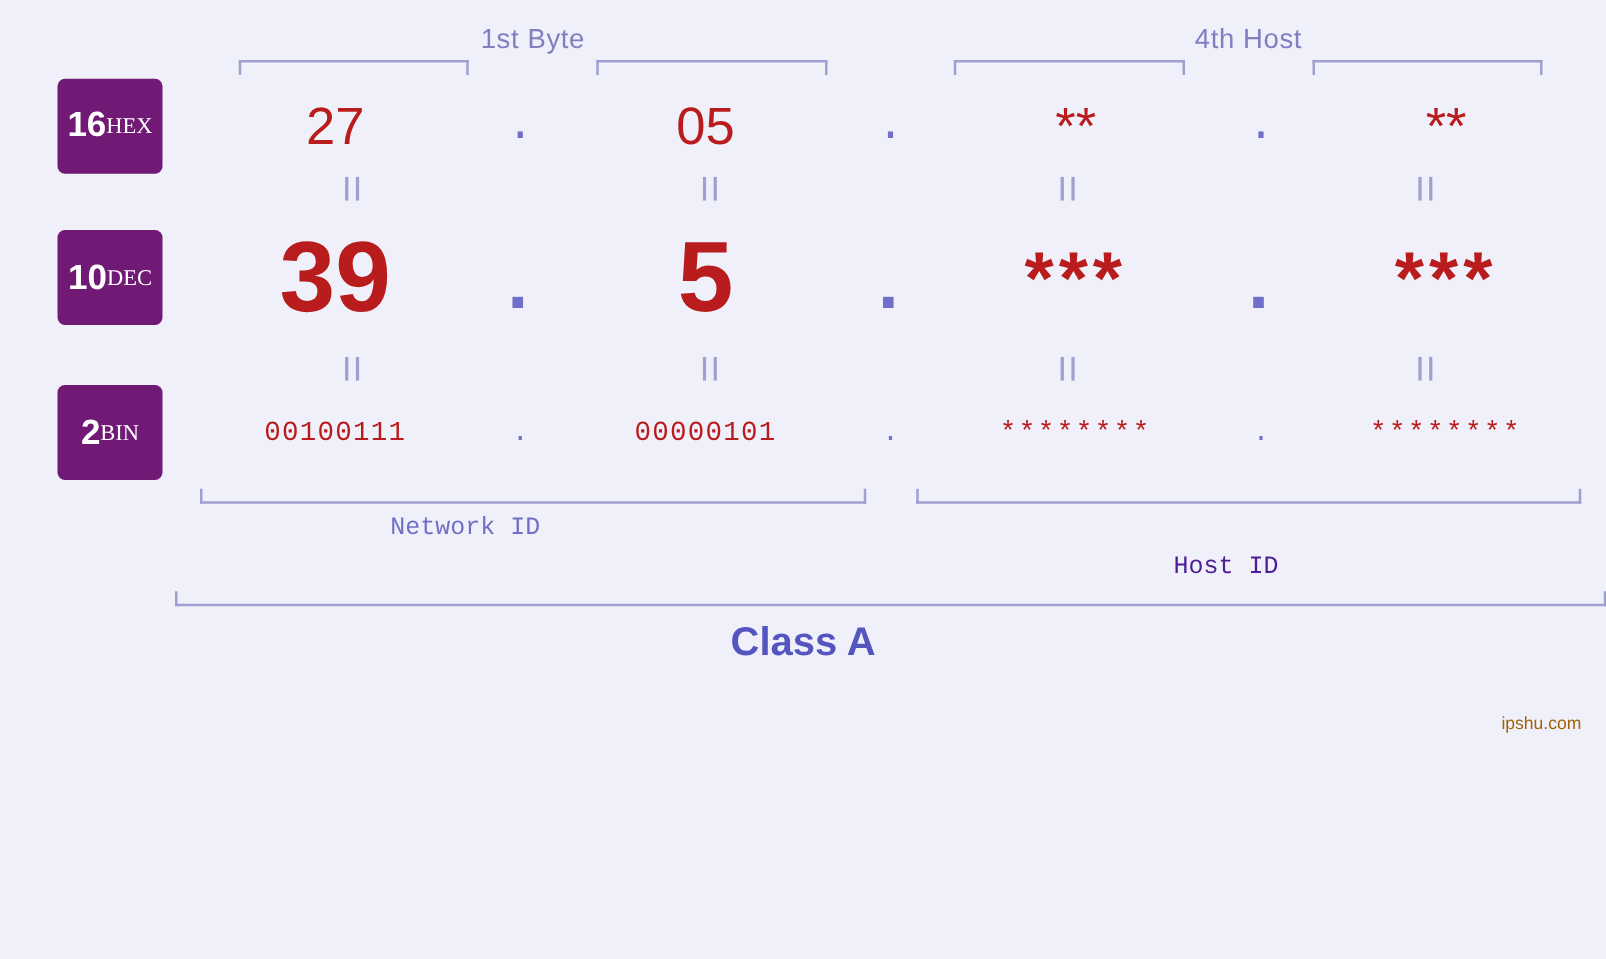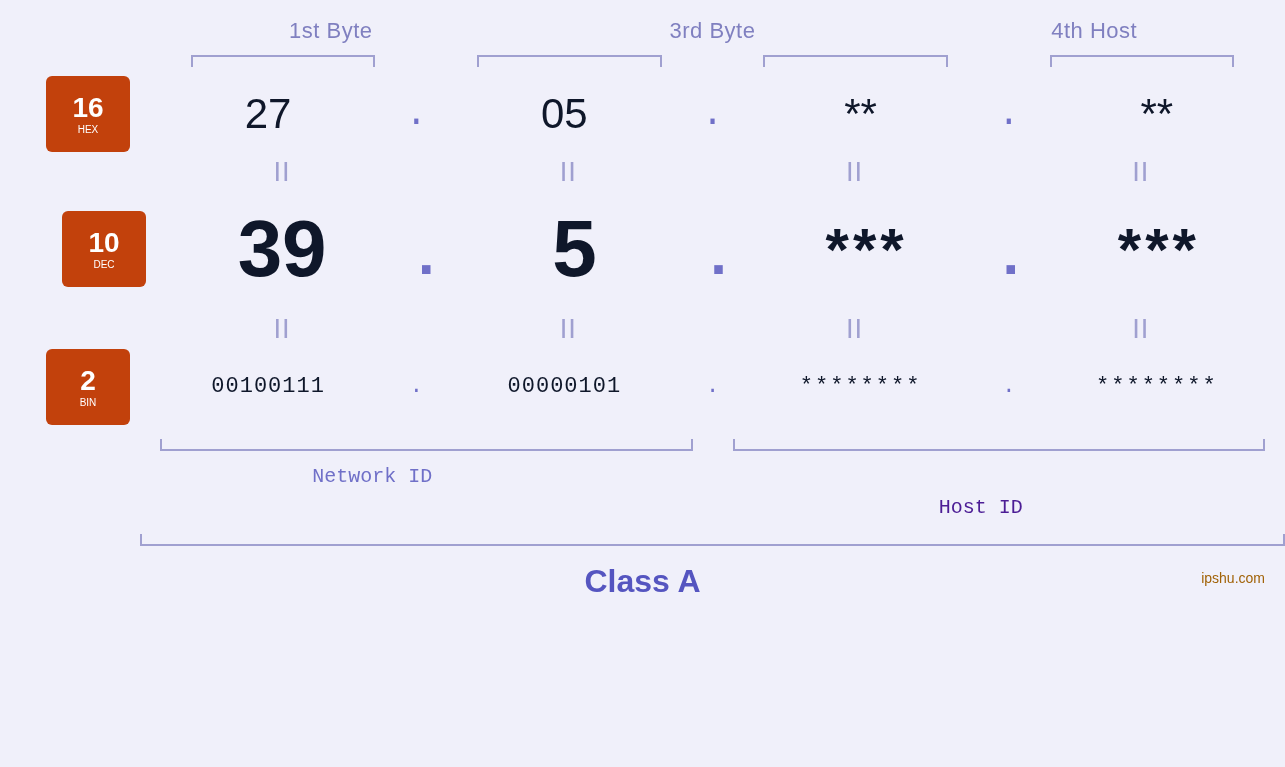"1st Byte" .container { justify-content: space-between -> none }
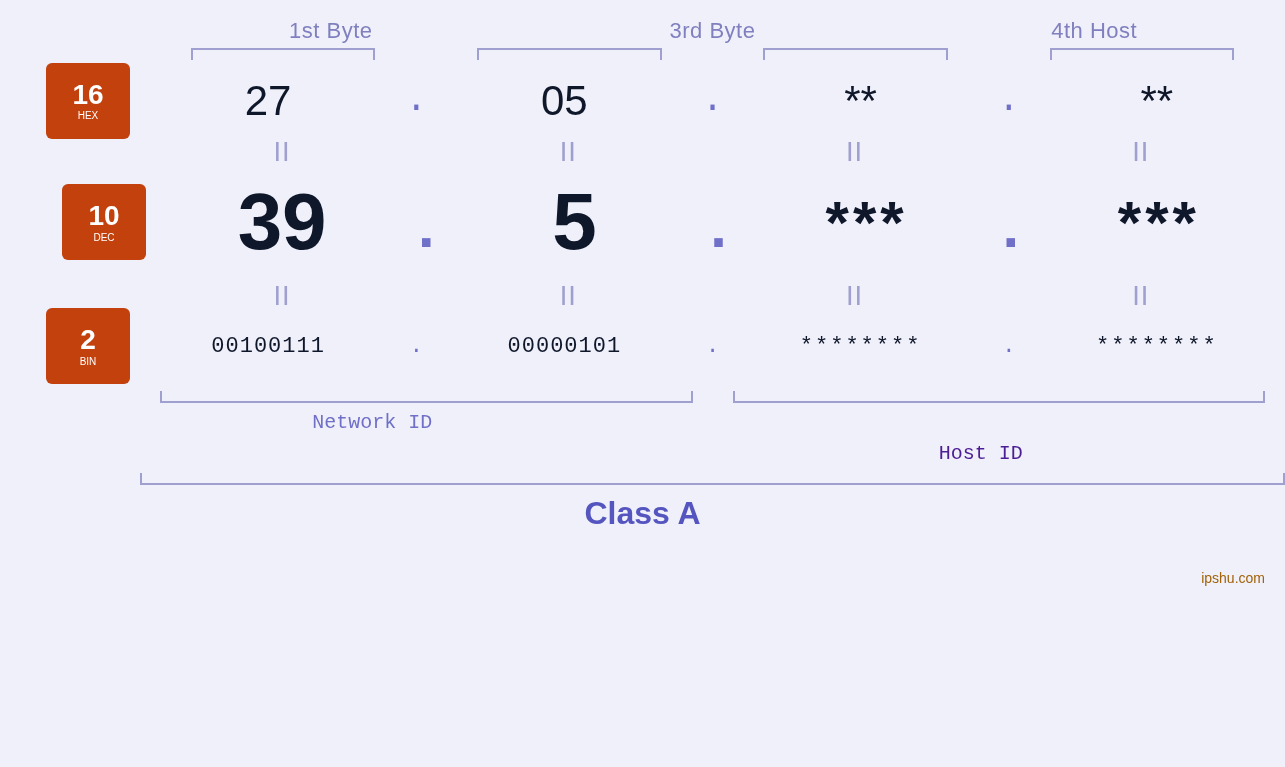"3rd Byte" div.byte-header { html: <div>3rd Byte</div> -> none }
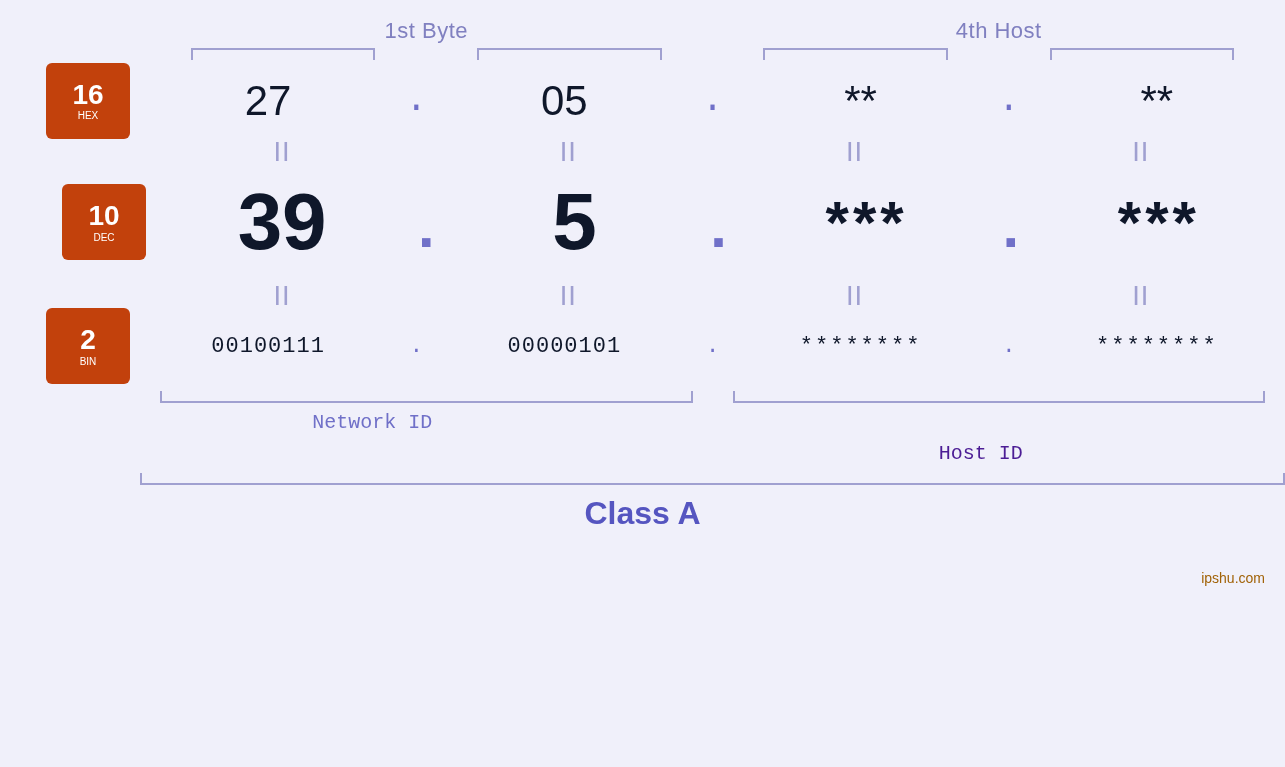"16" .base-badge { background: #c2410c -> #701a75; flex-direction: column -> row }
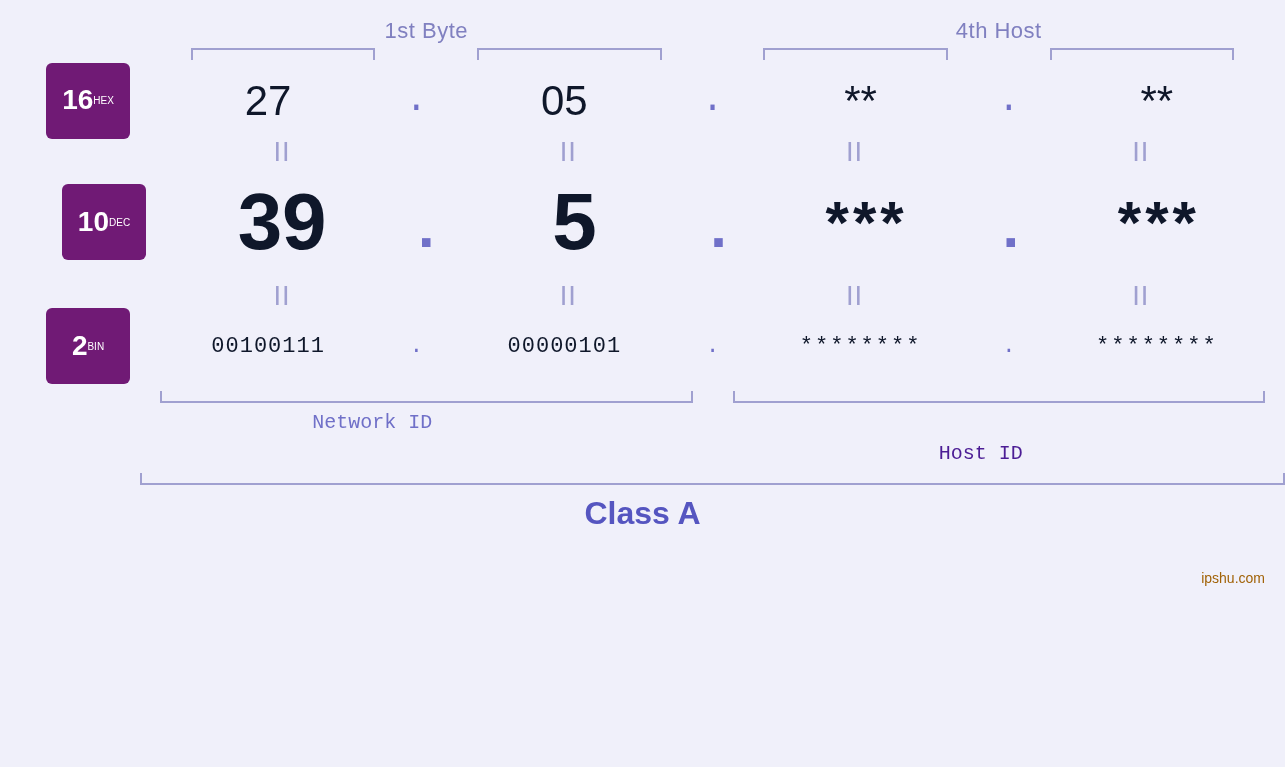"HEX" .base-badge .base-label { font-family: Liberation Sans, sans-serif -> Liberation Serif, serif; font-size: 10px -> 18px }
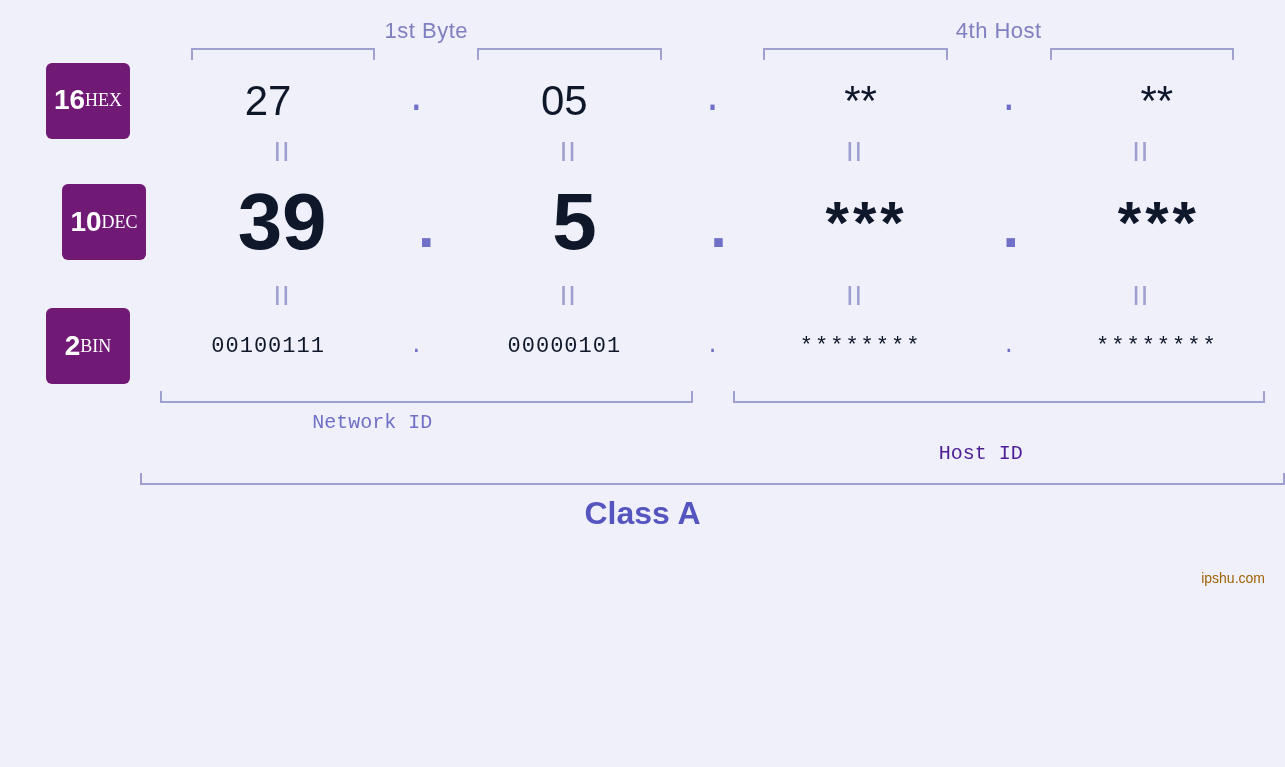"27" .value-text { color: #0f172a -> #b91c1c }
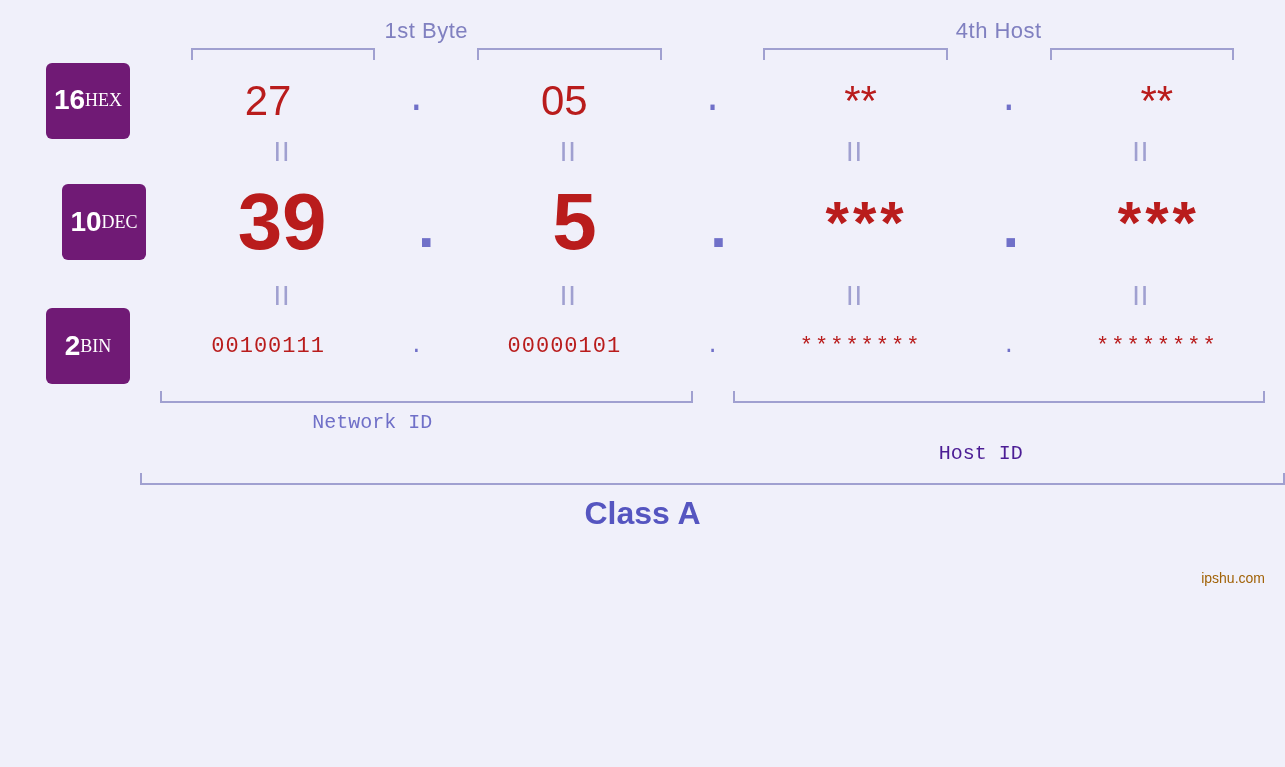"10" .dec-row { padding-left: 16px -> none }
